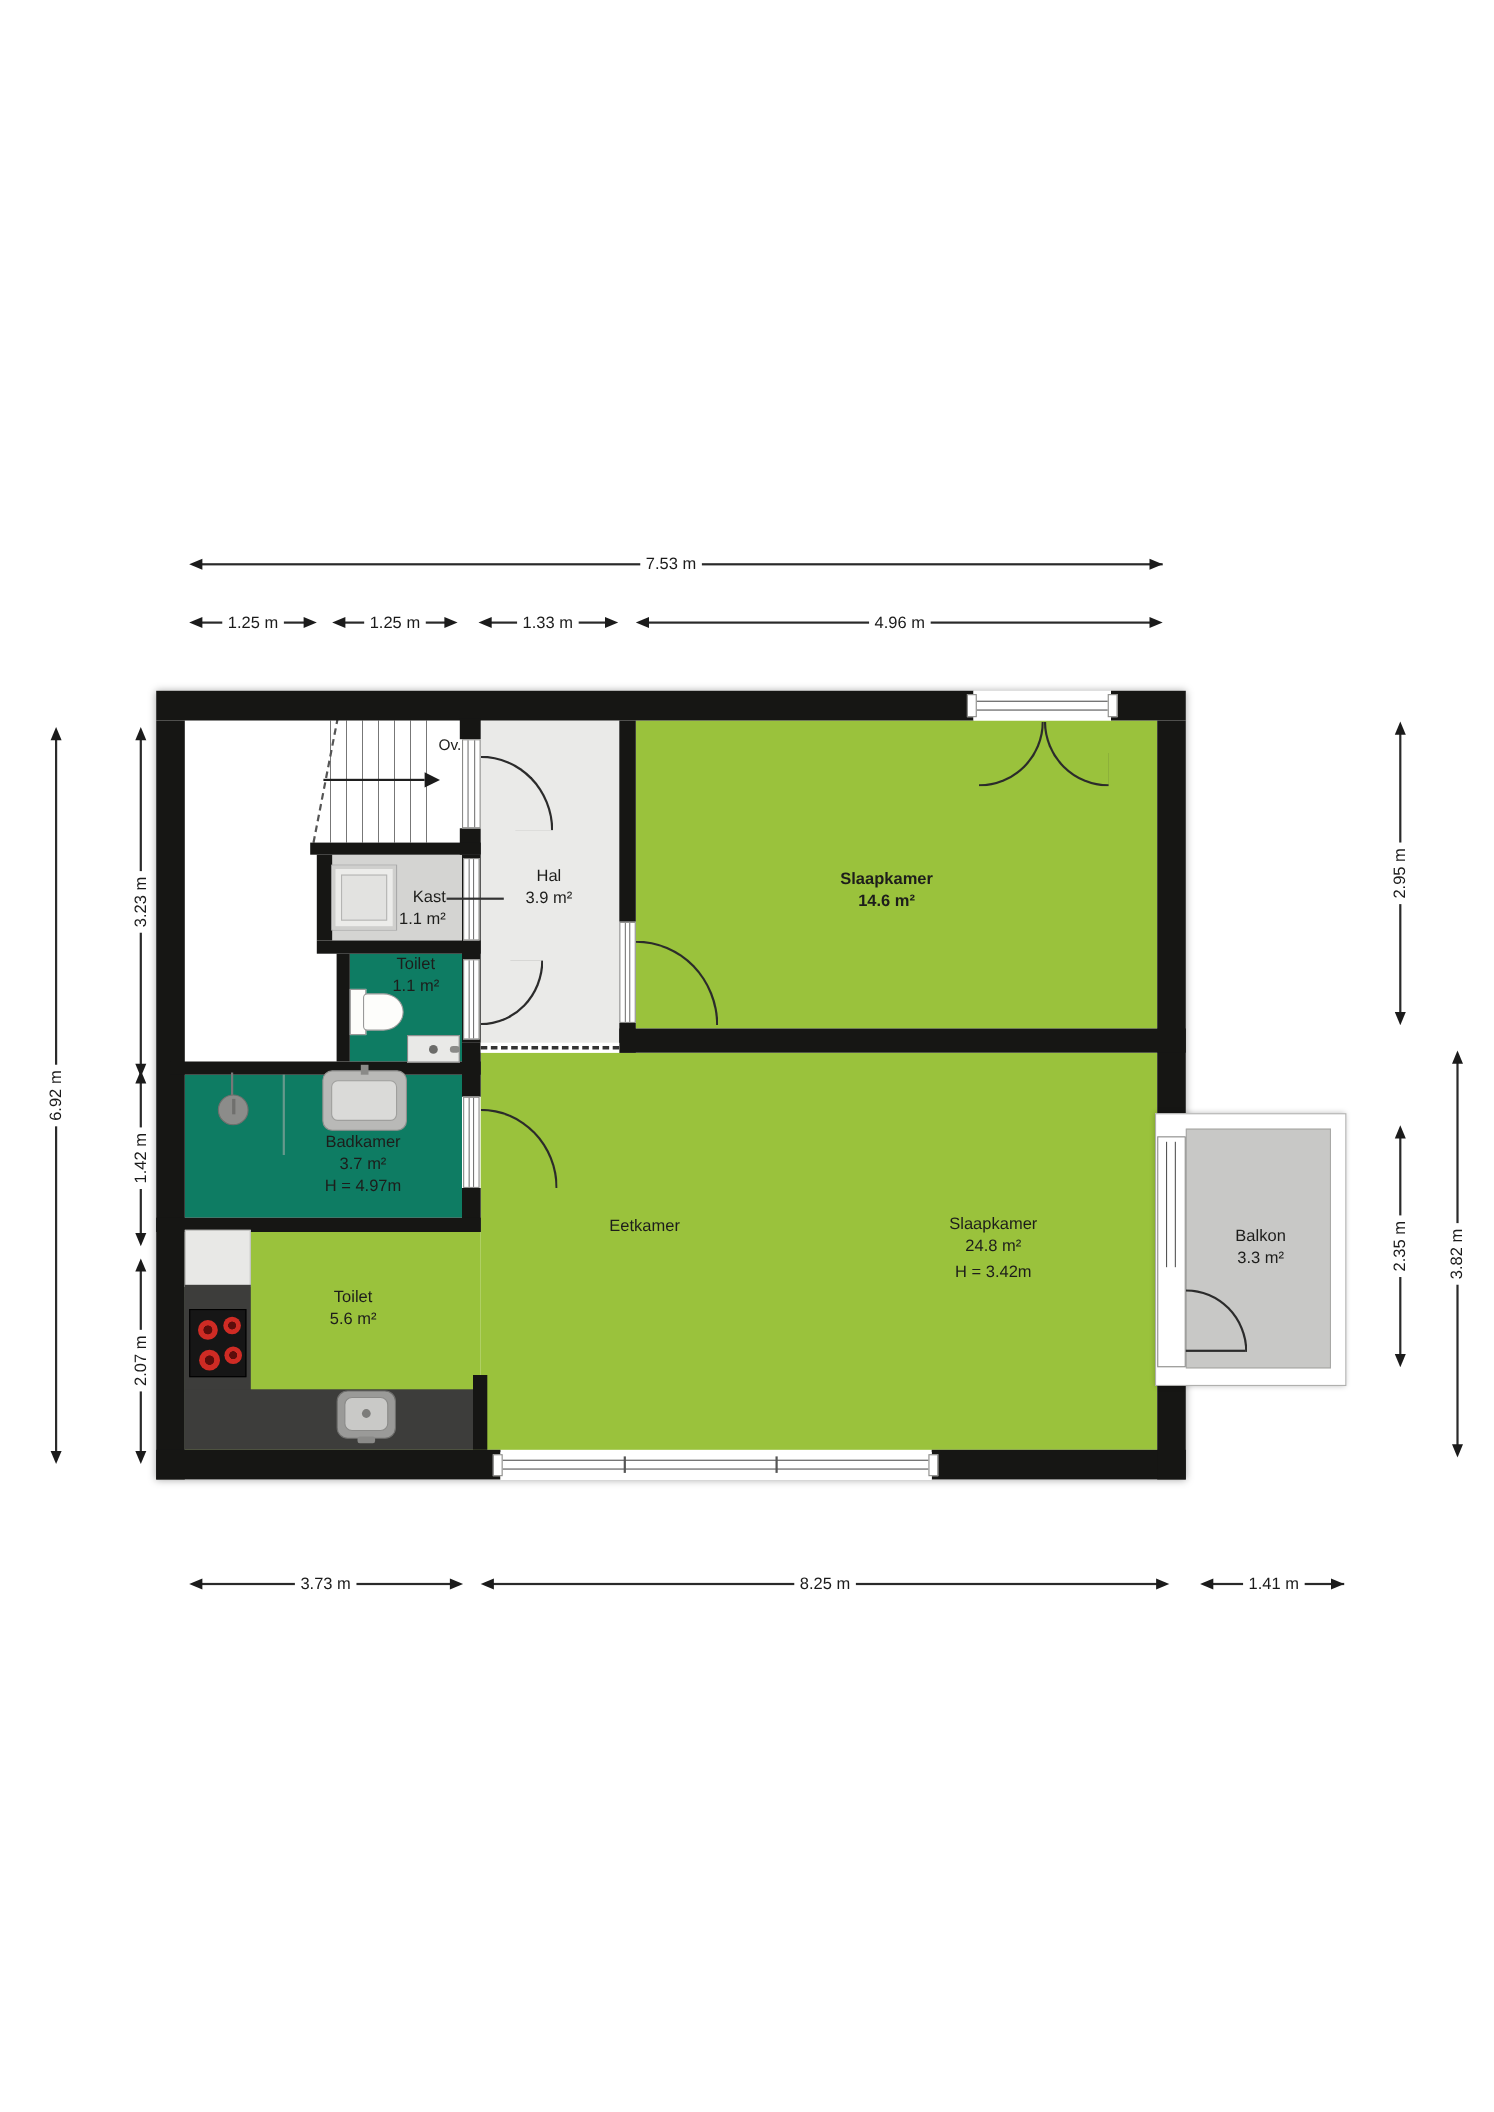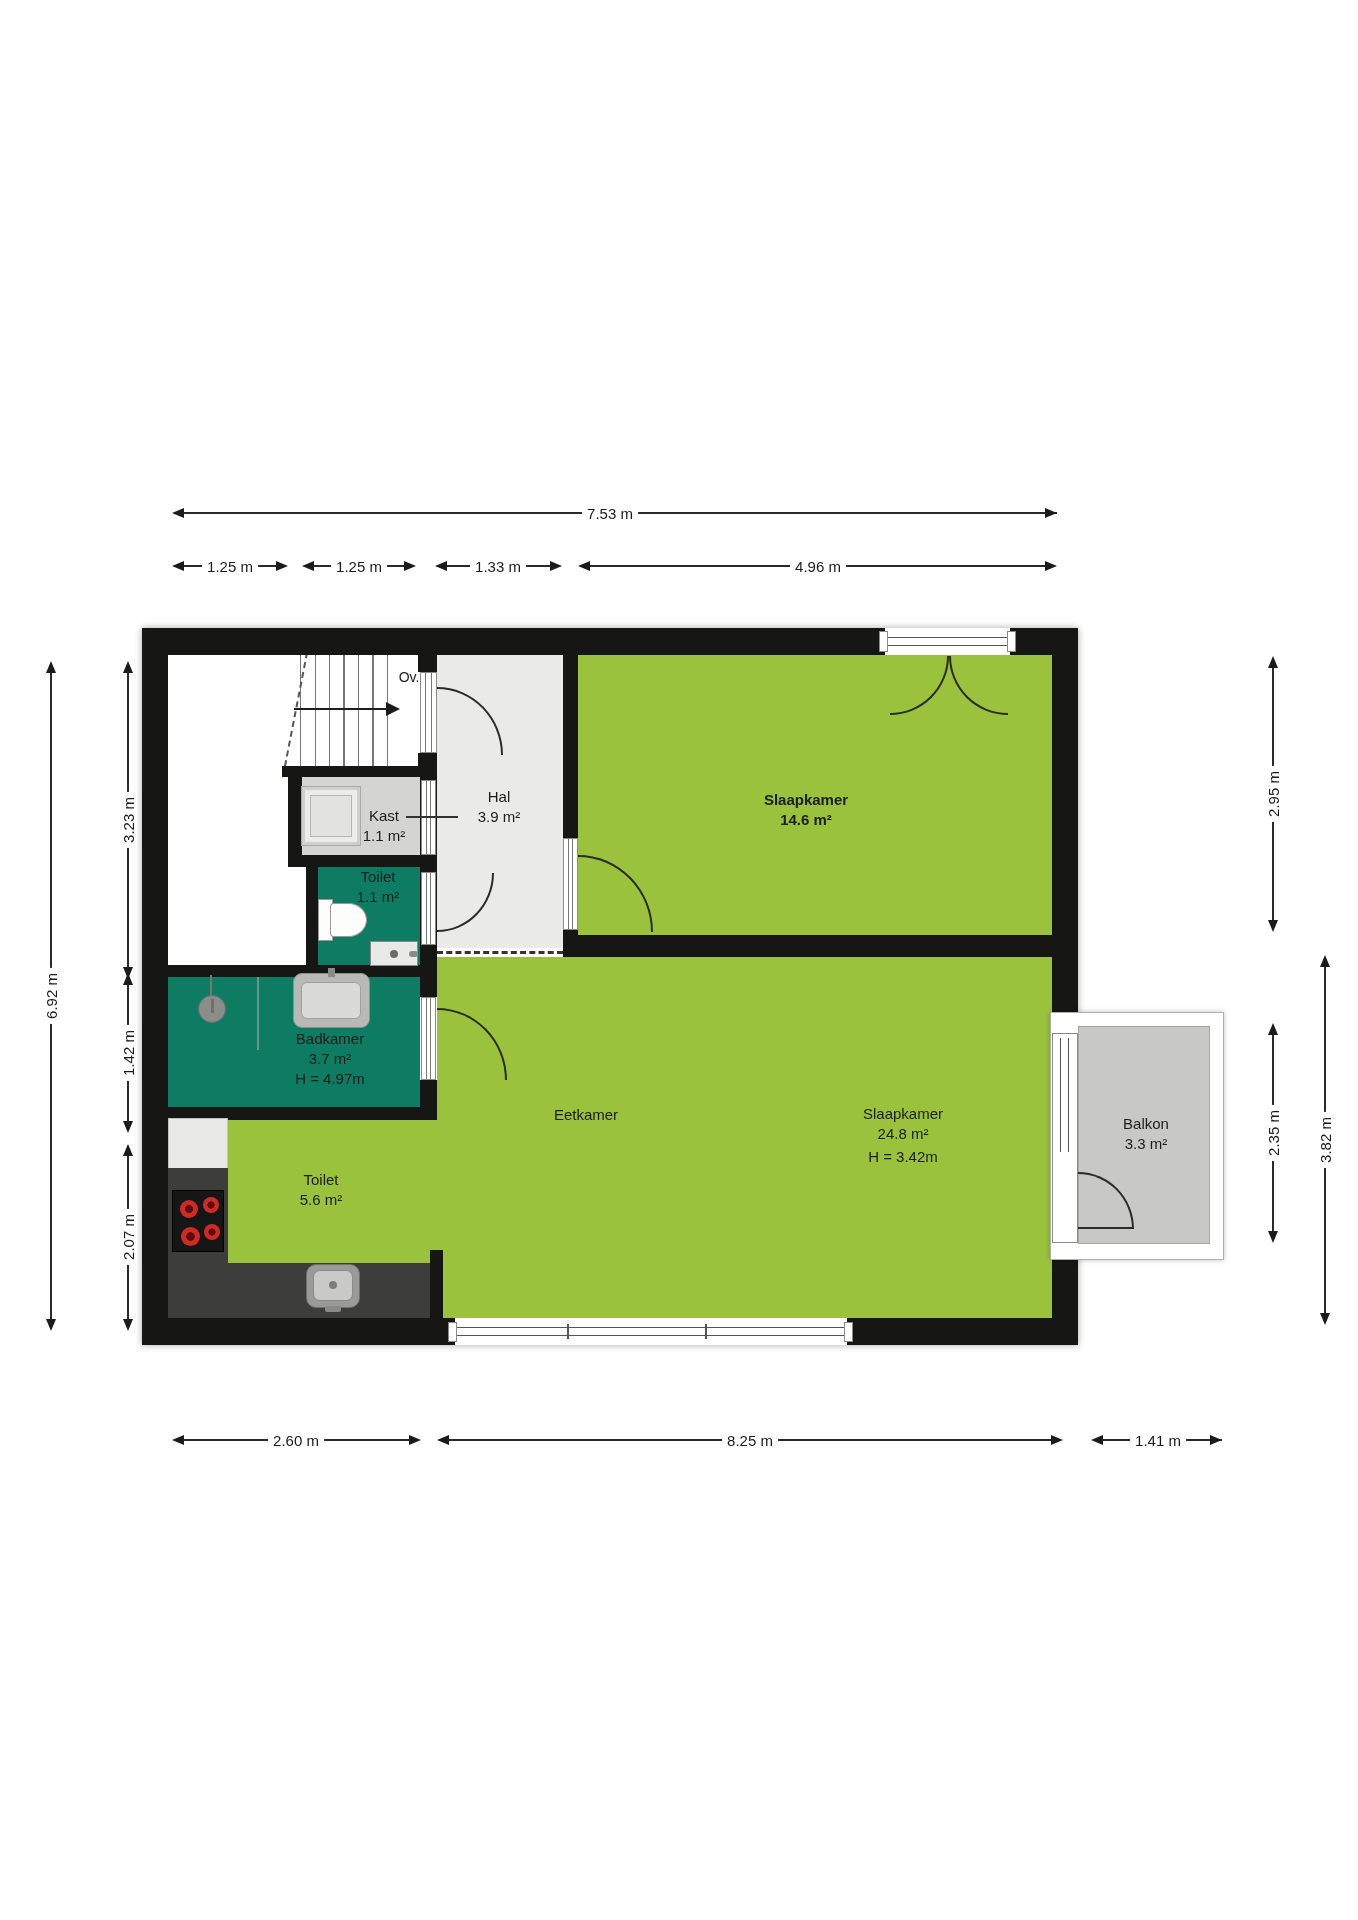"Kast" div.rlabel { text-align: none -> right }
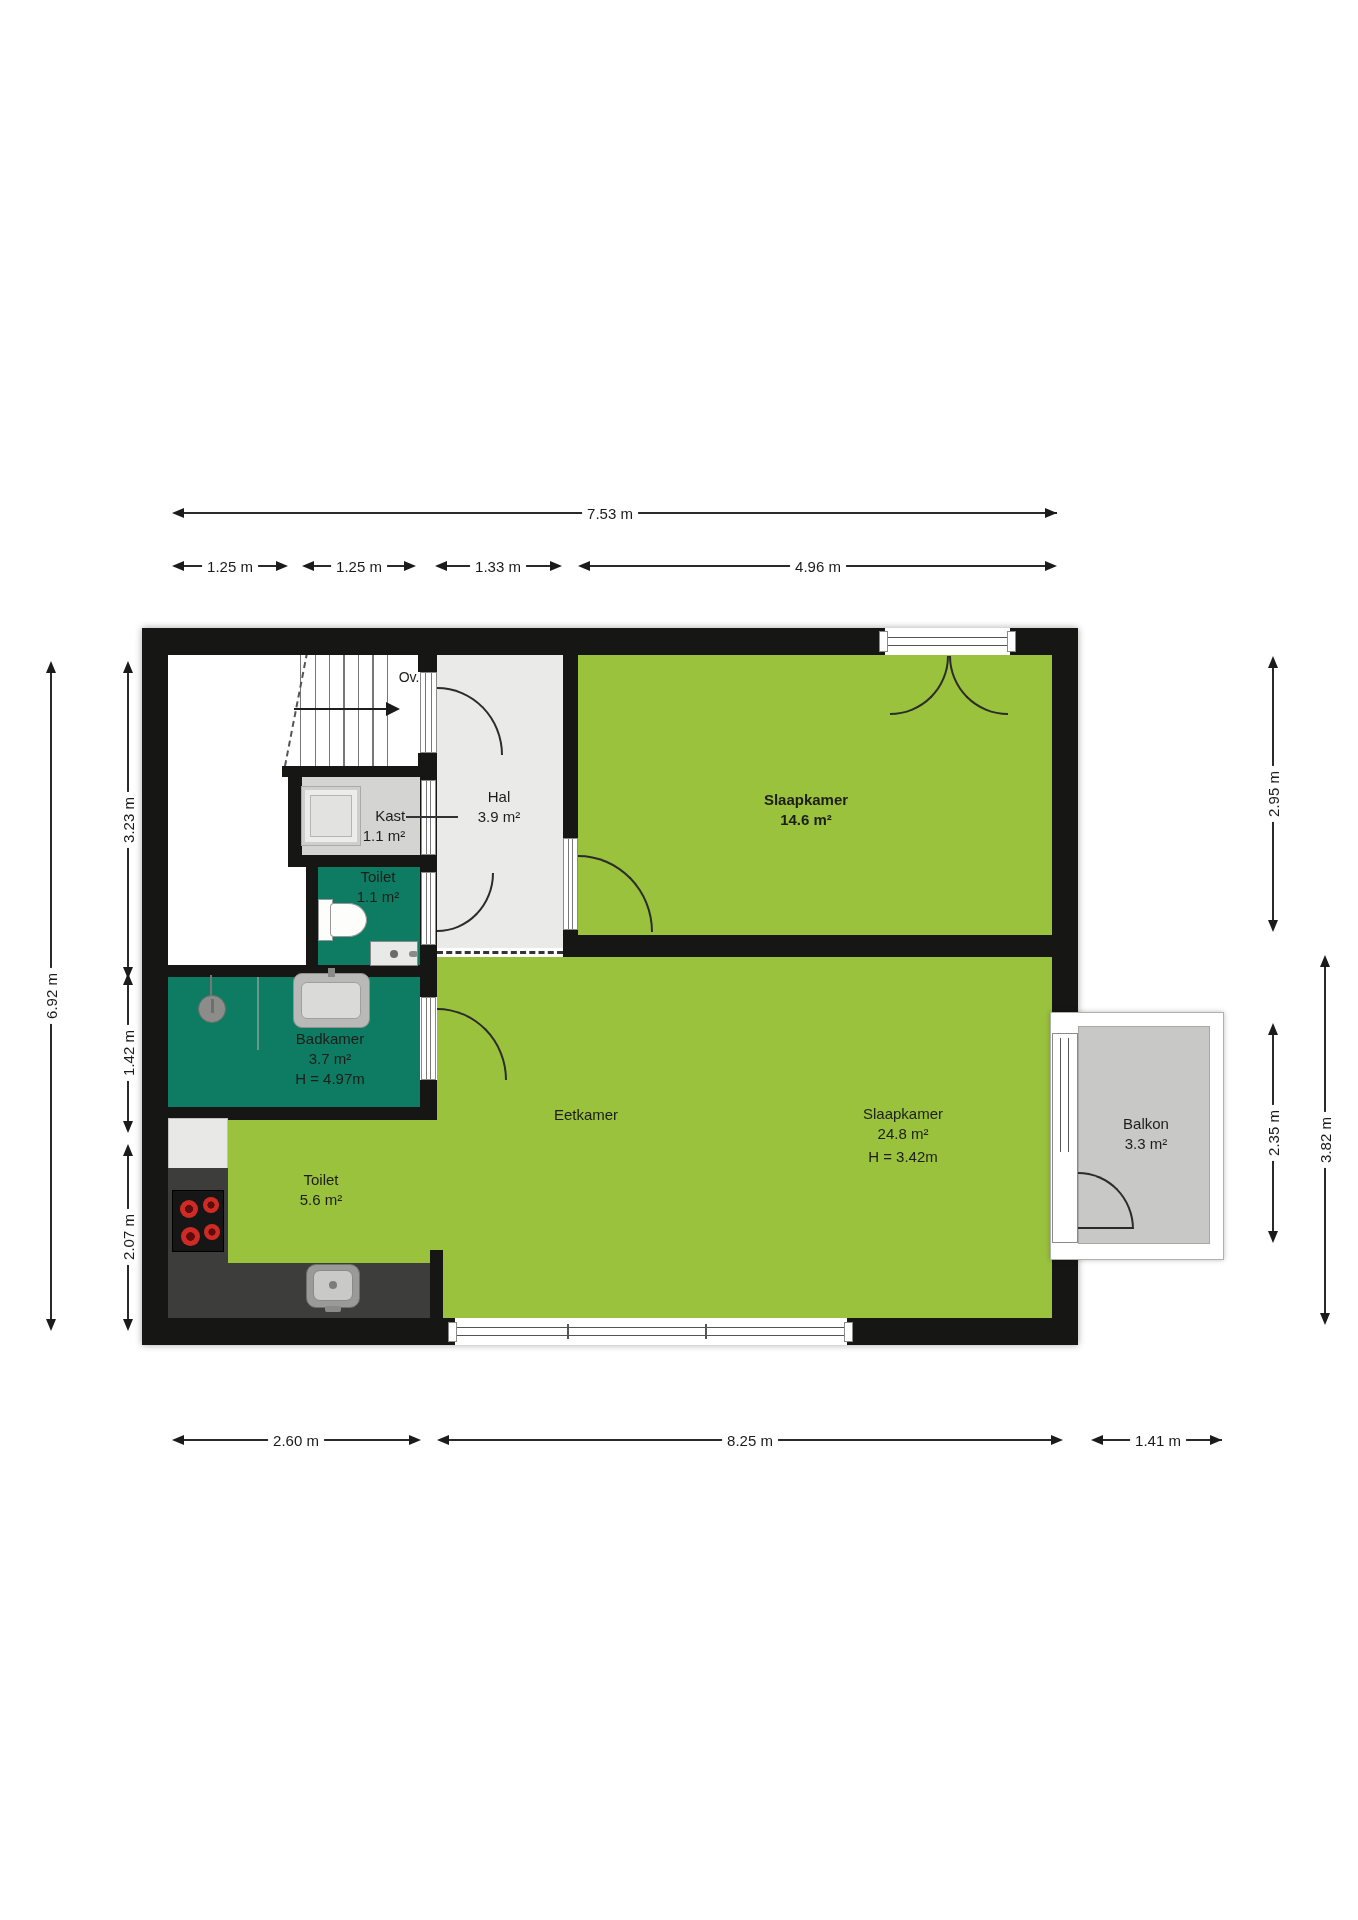"2.60 m" span.dlbl { text: 2.60 -> 3.73 }
